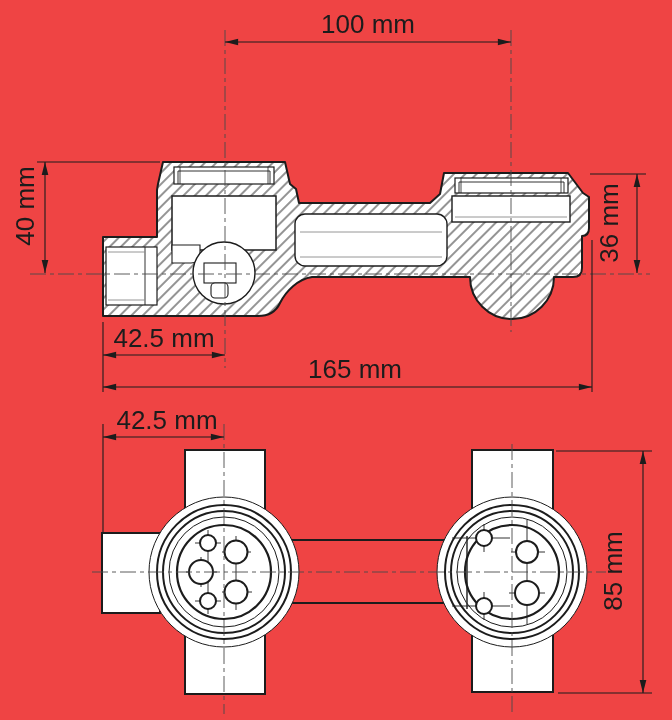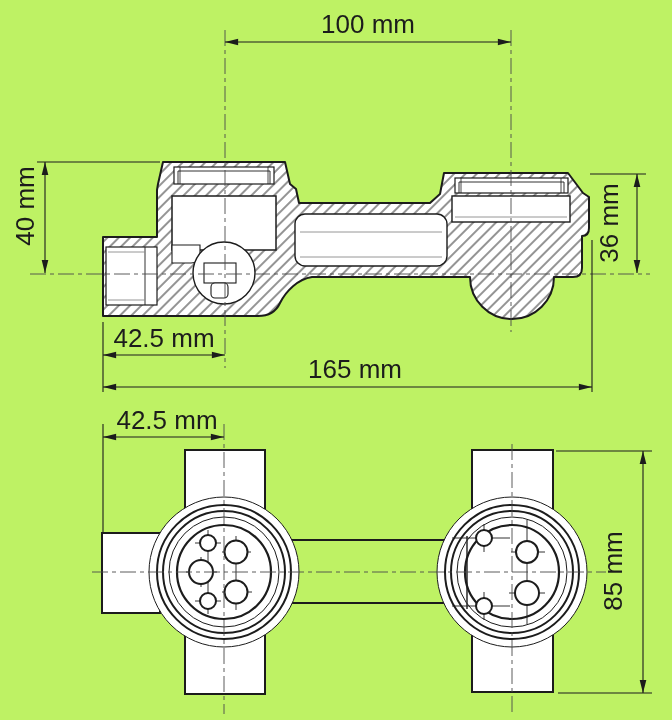"100 mm" .sheet { background: #bef264 -> #ef4444 }
